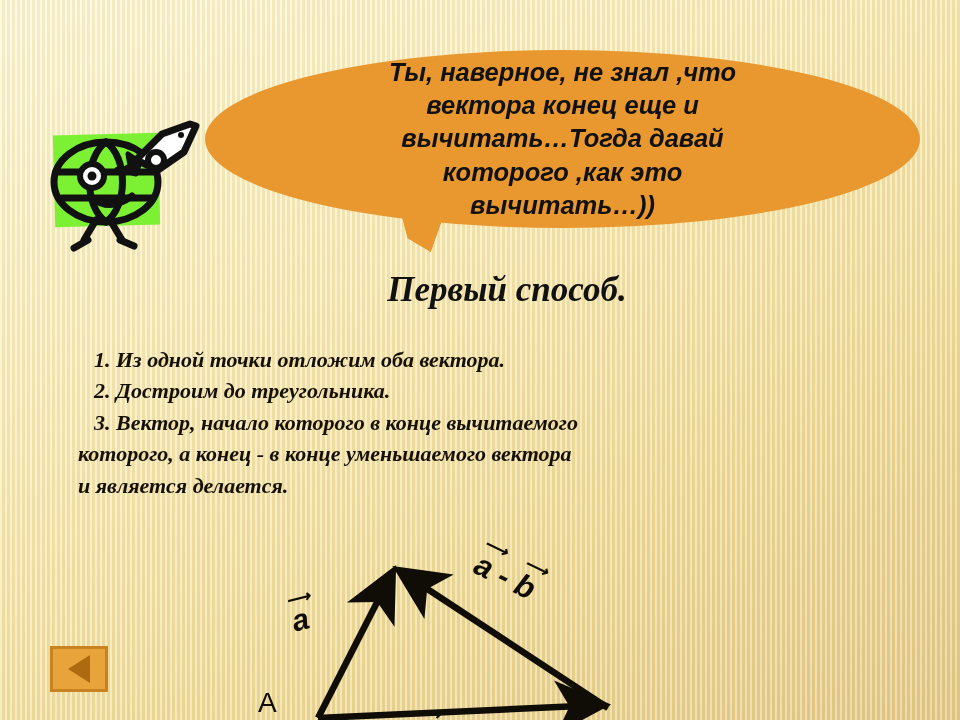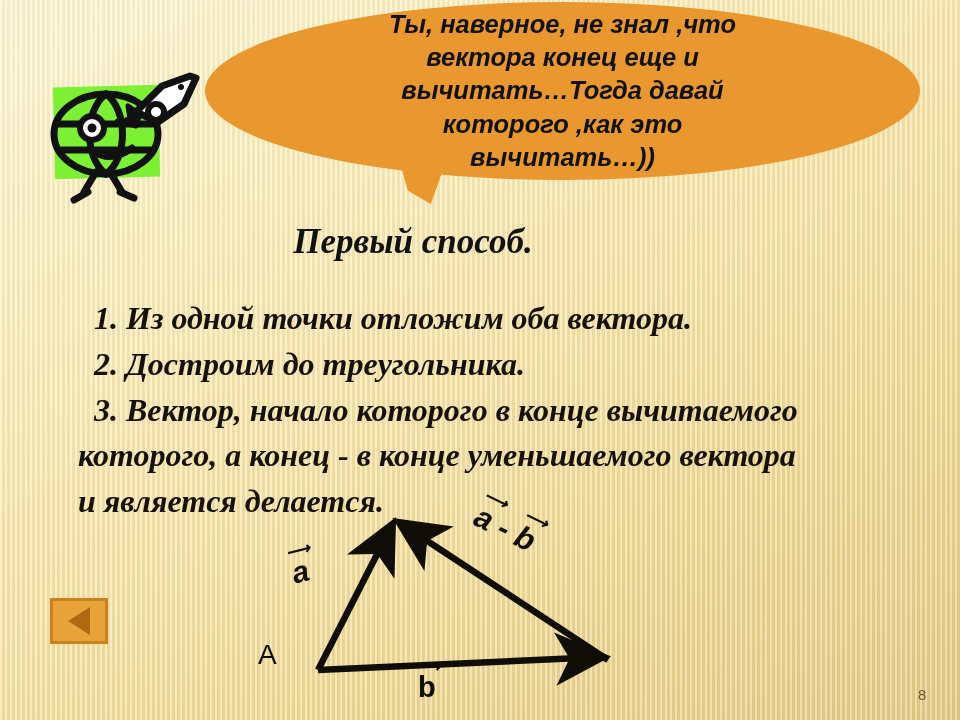"Ты, наверное, не знал ,что" #slide { margin-top: none -> 48px }
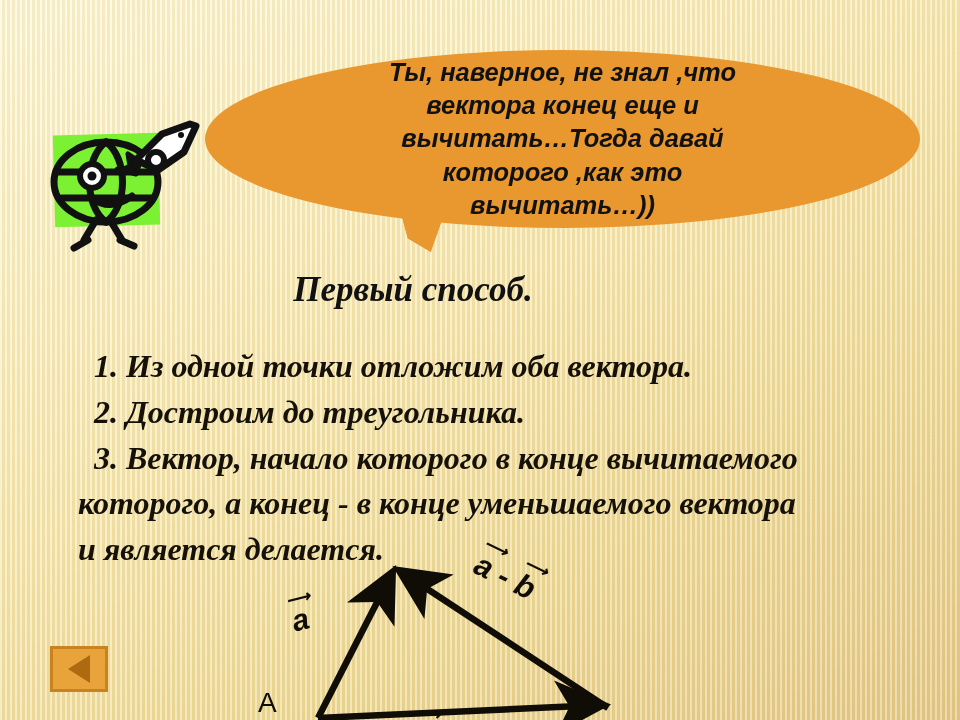"Первый способ." .title { width: 772px -> 960px }
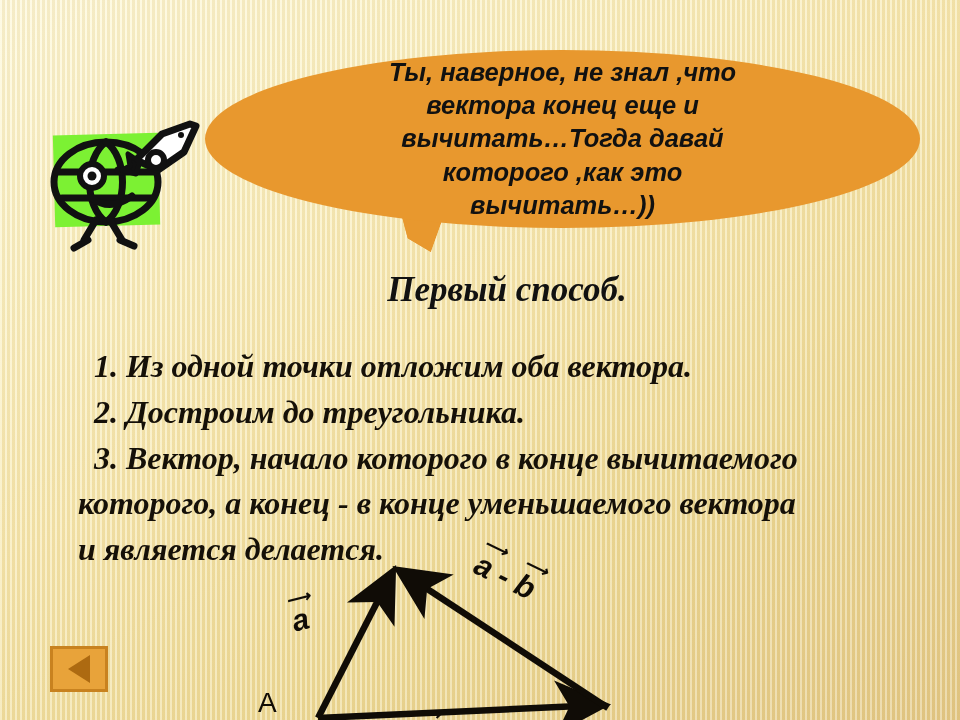"1. Из одной точки отложим" .steps { font-size: 32px -> 22px }
